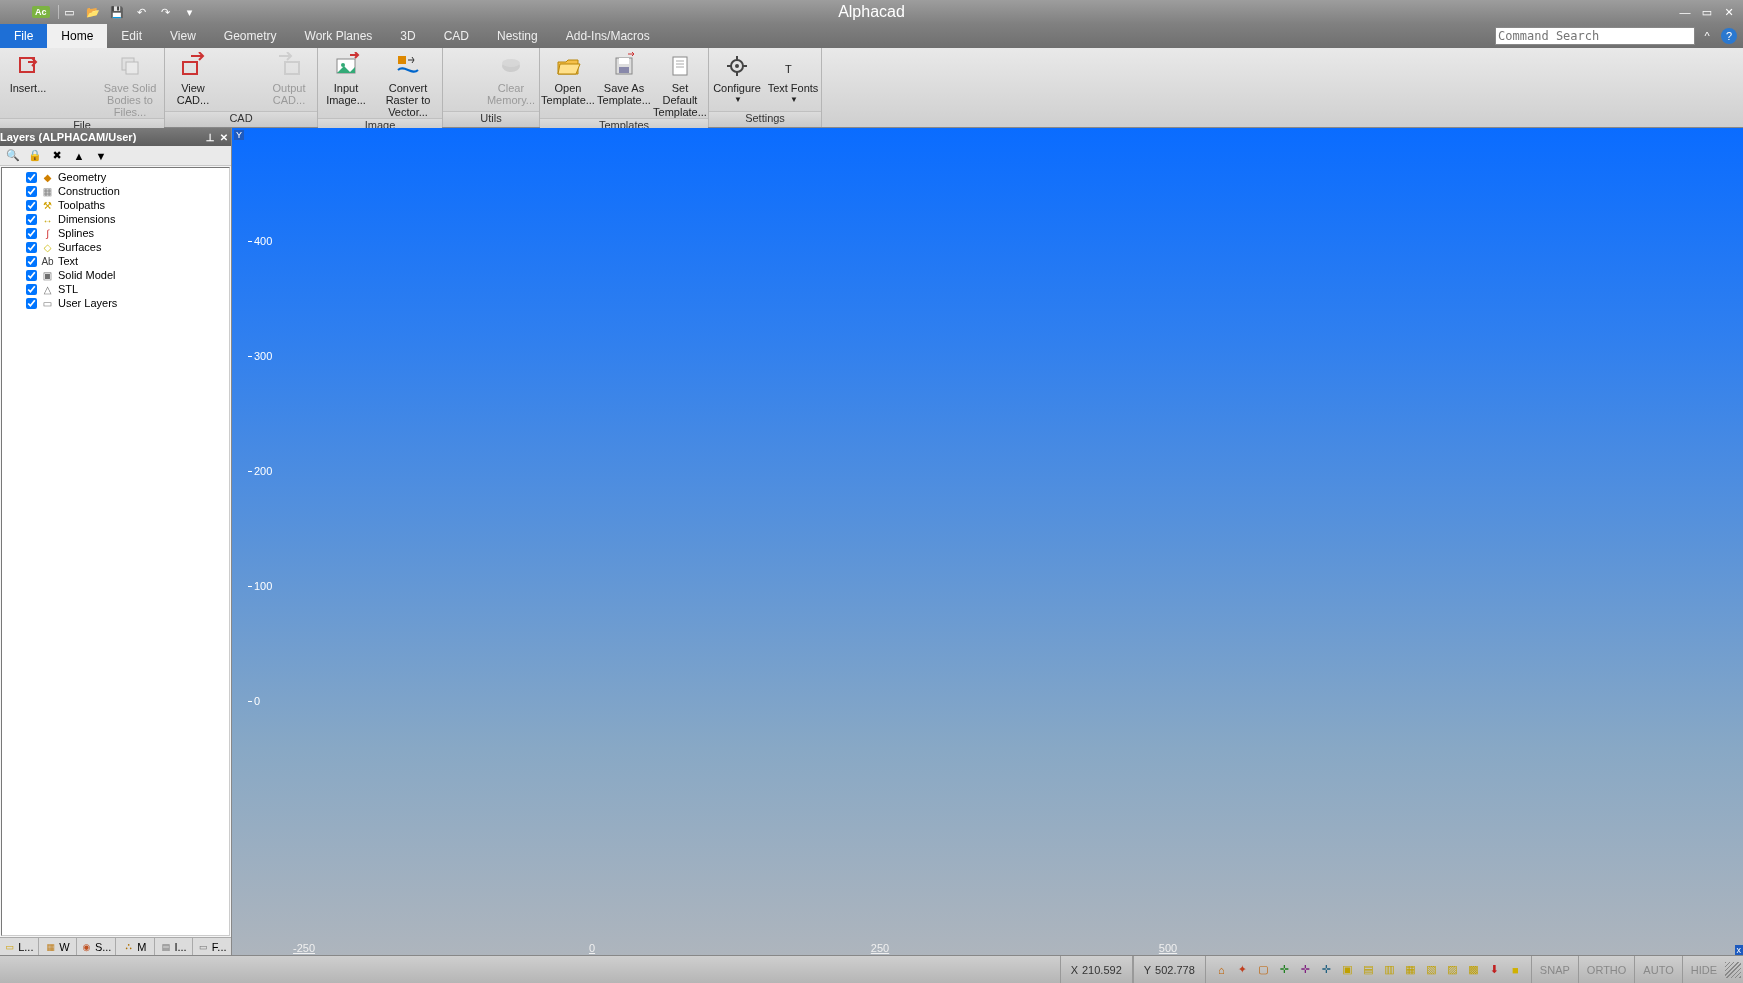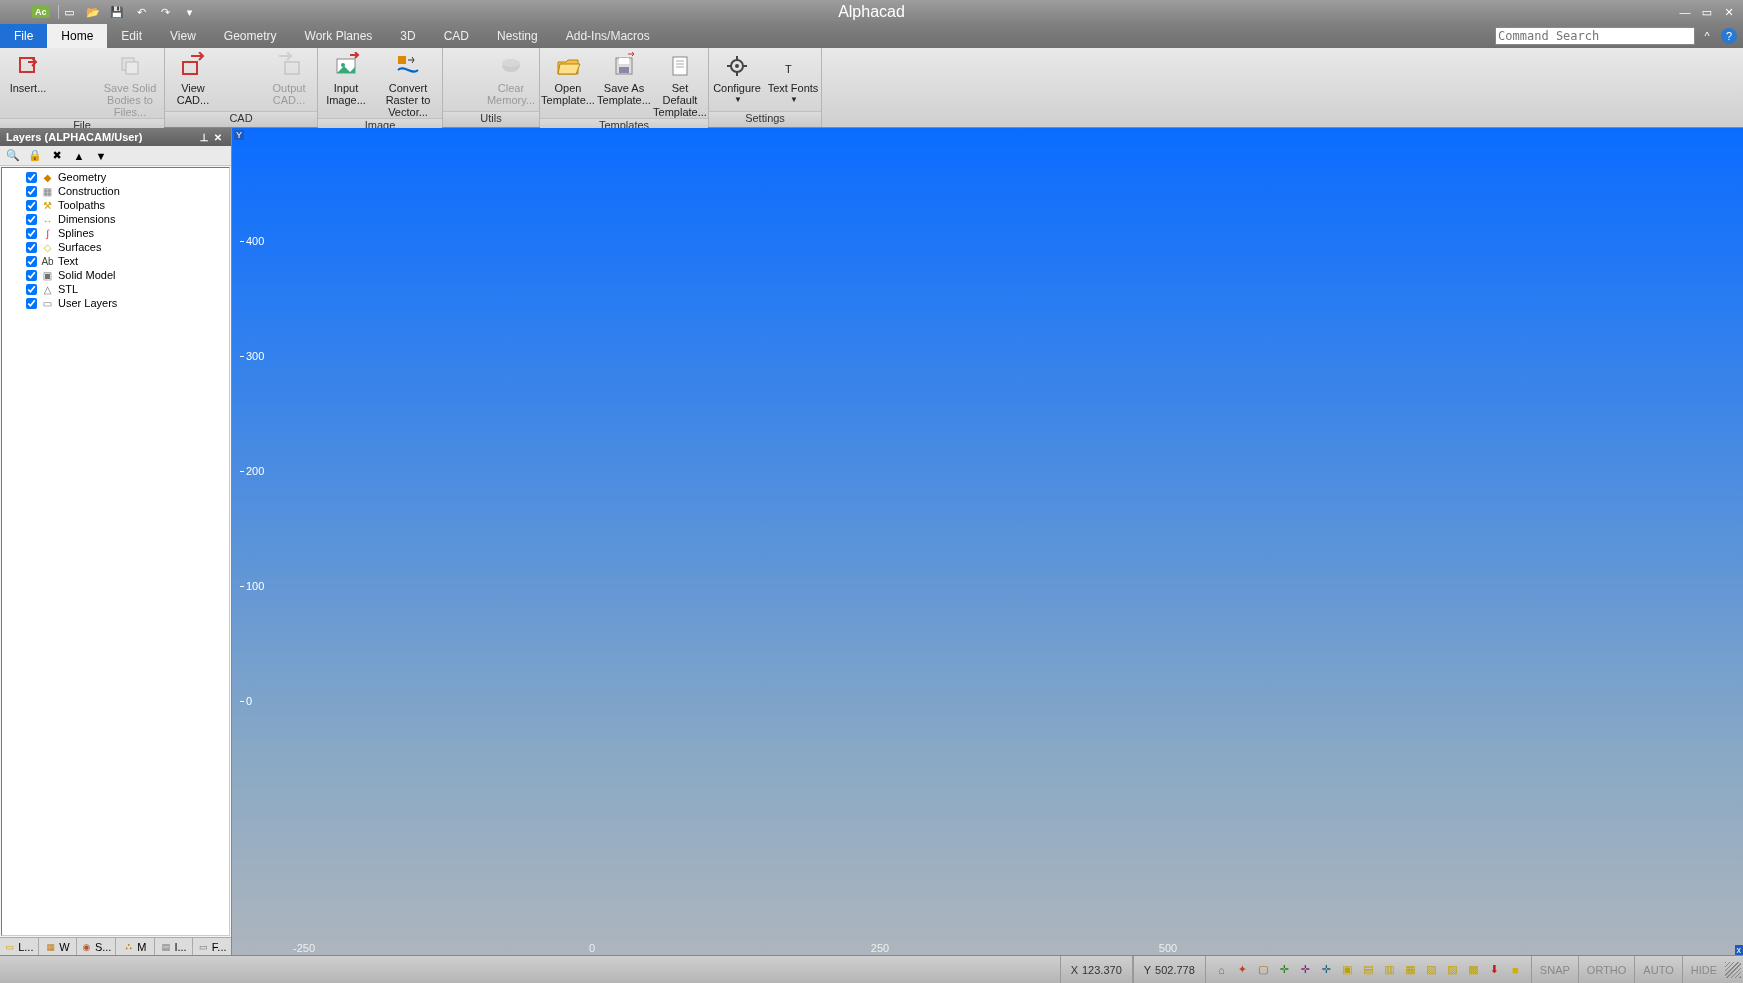"Layers (ALPHACAM/User)" .layers .hdr { padding: 0 6px -> 0 0 }
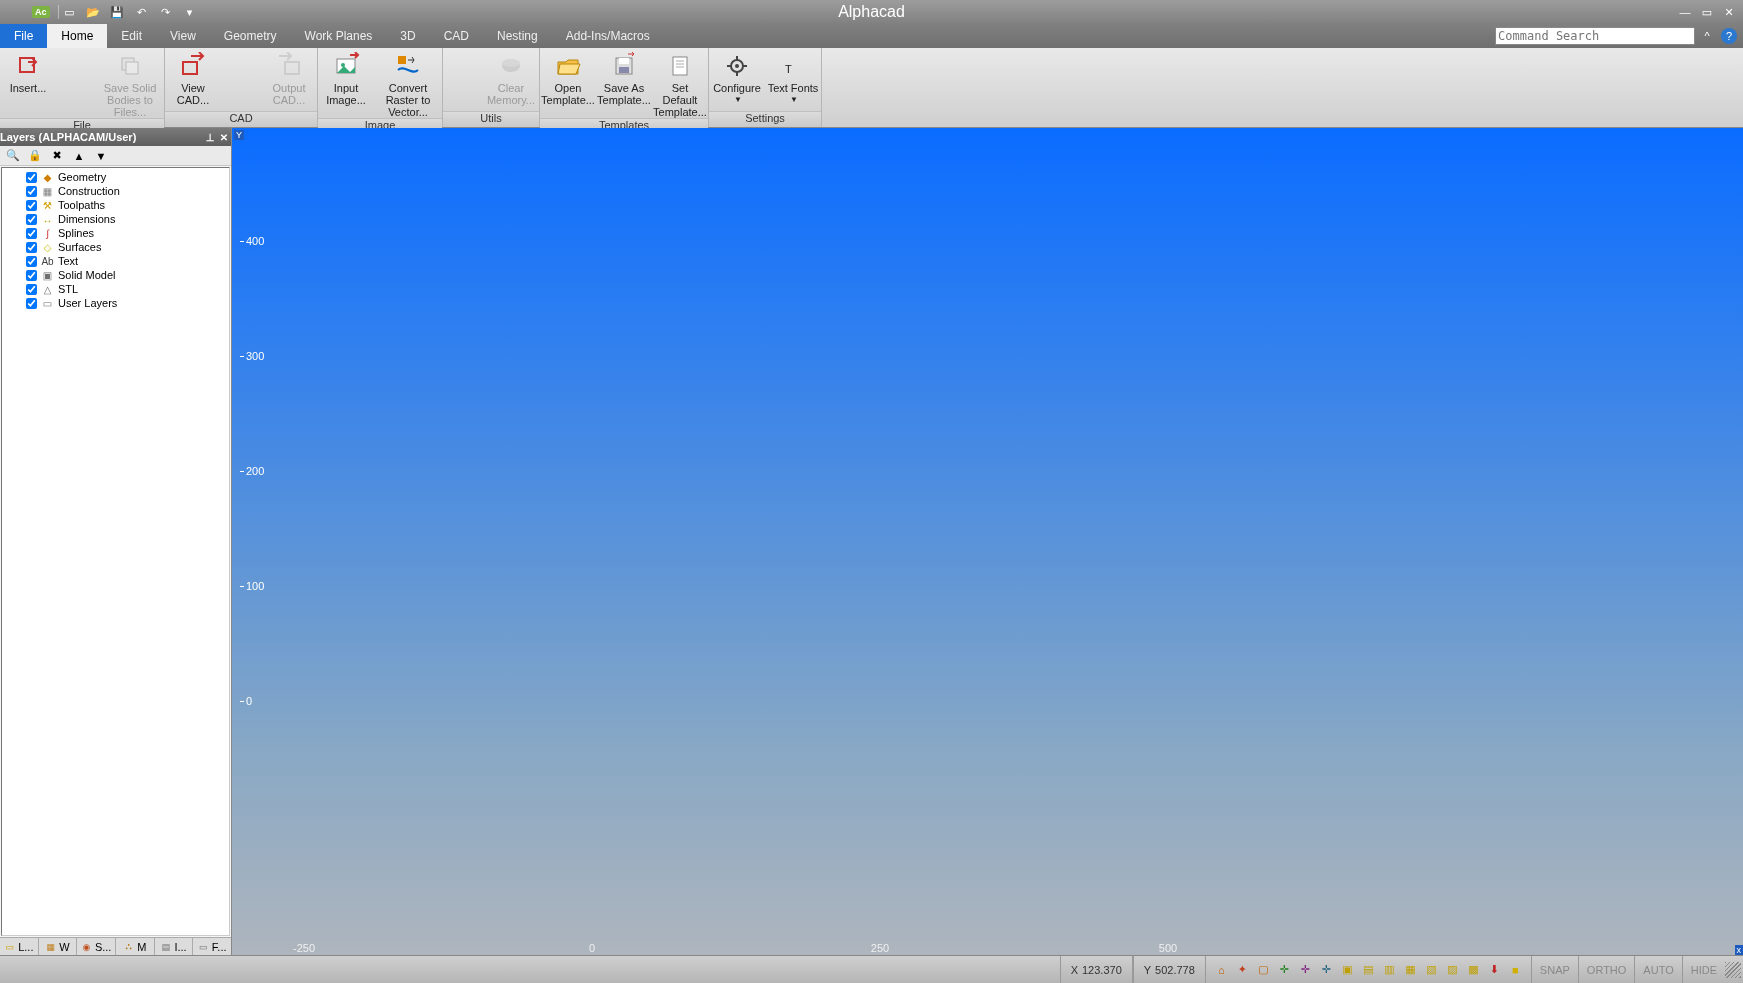"400" .axis-v { left: 8px -> 16px }
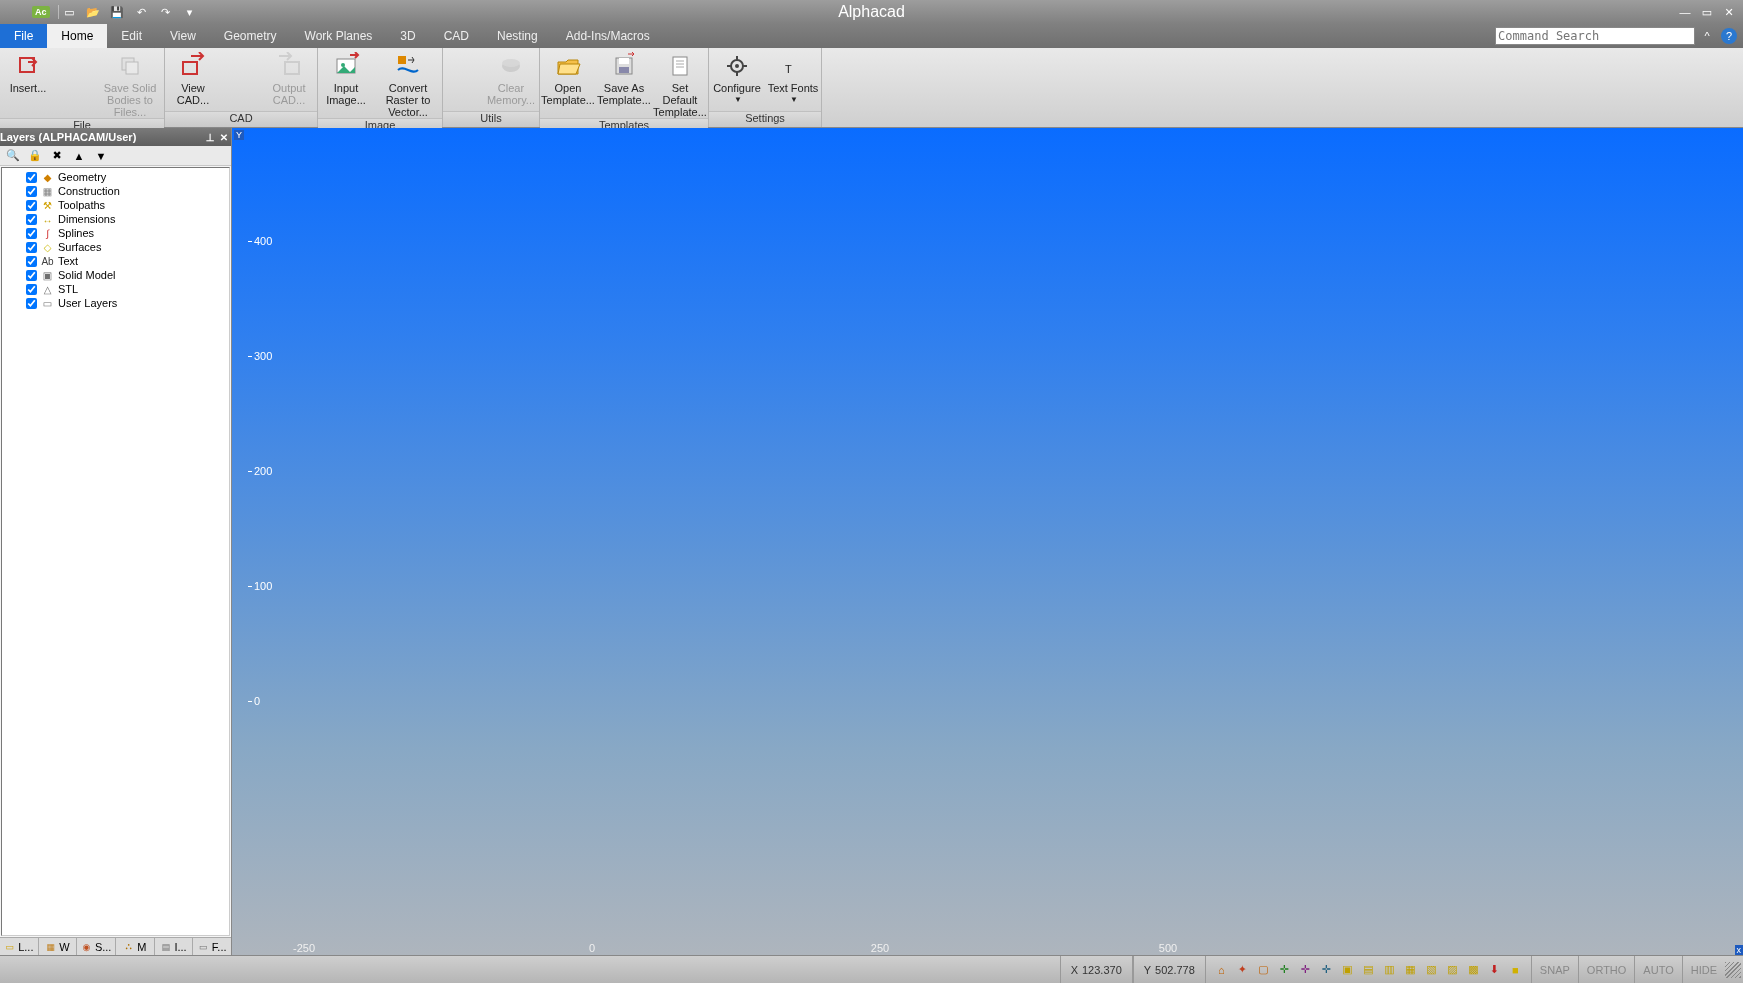"-250" .axis-h .tick { text-decoration: none -> underline }
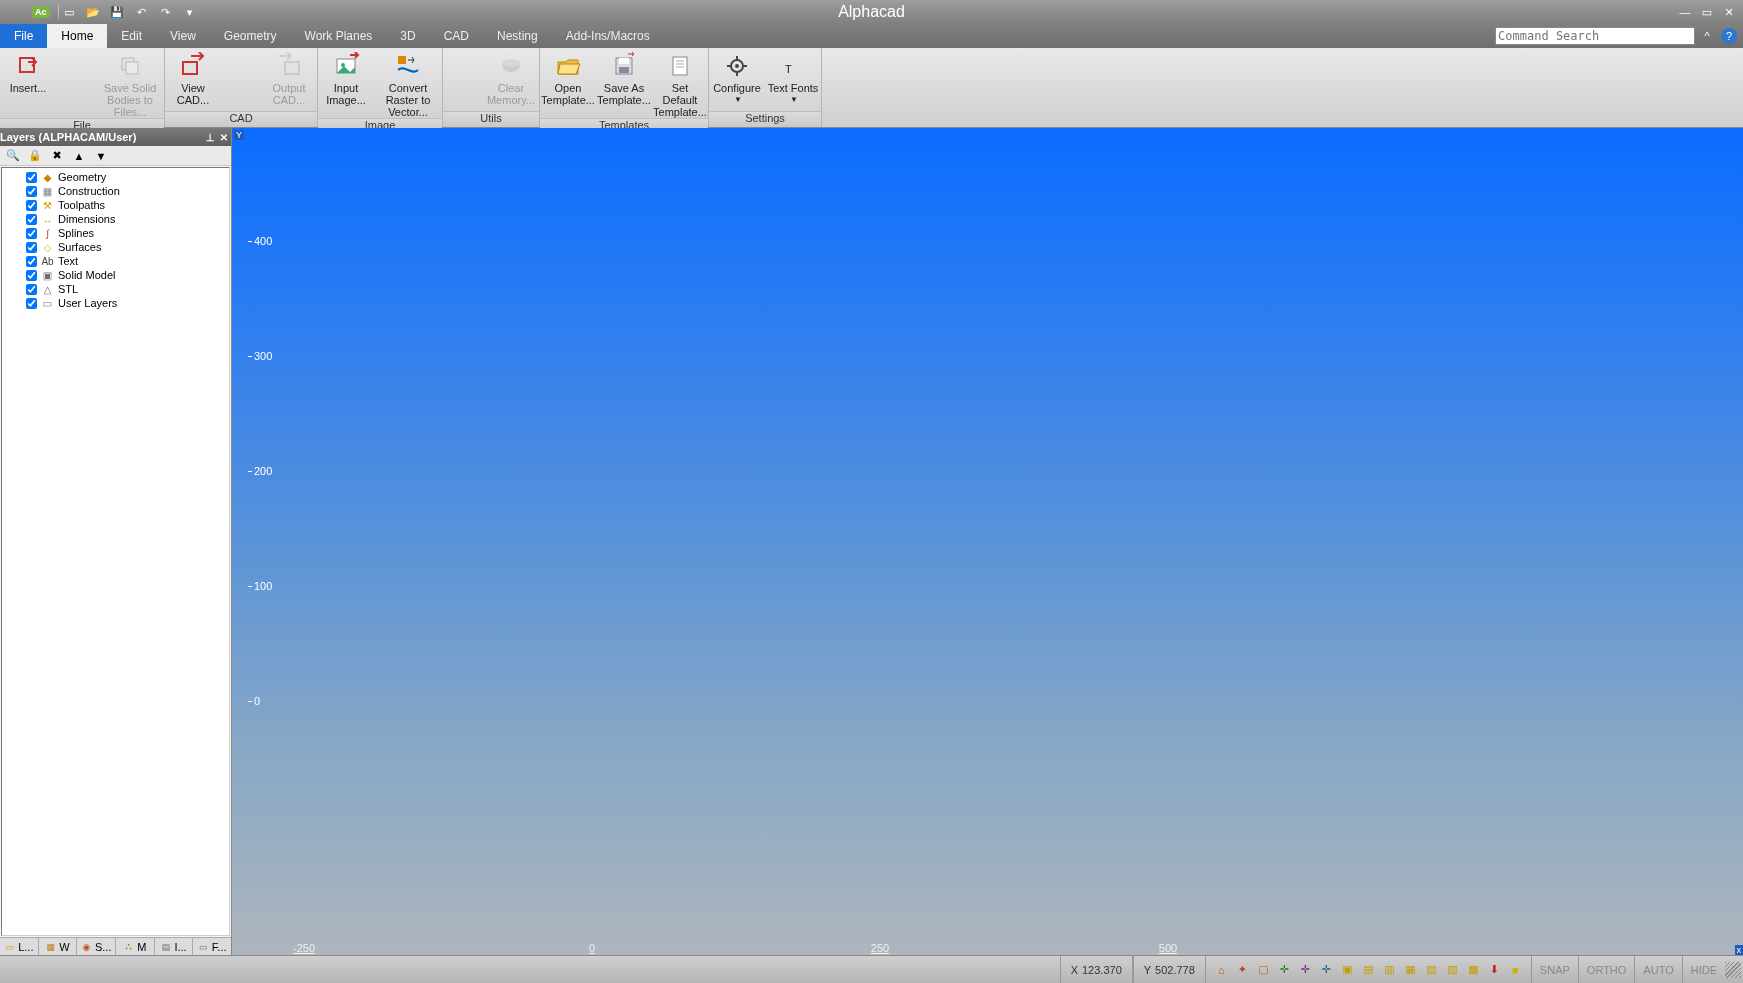"123.370" span { text: 123.370 -> 210.592 }
